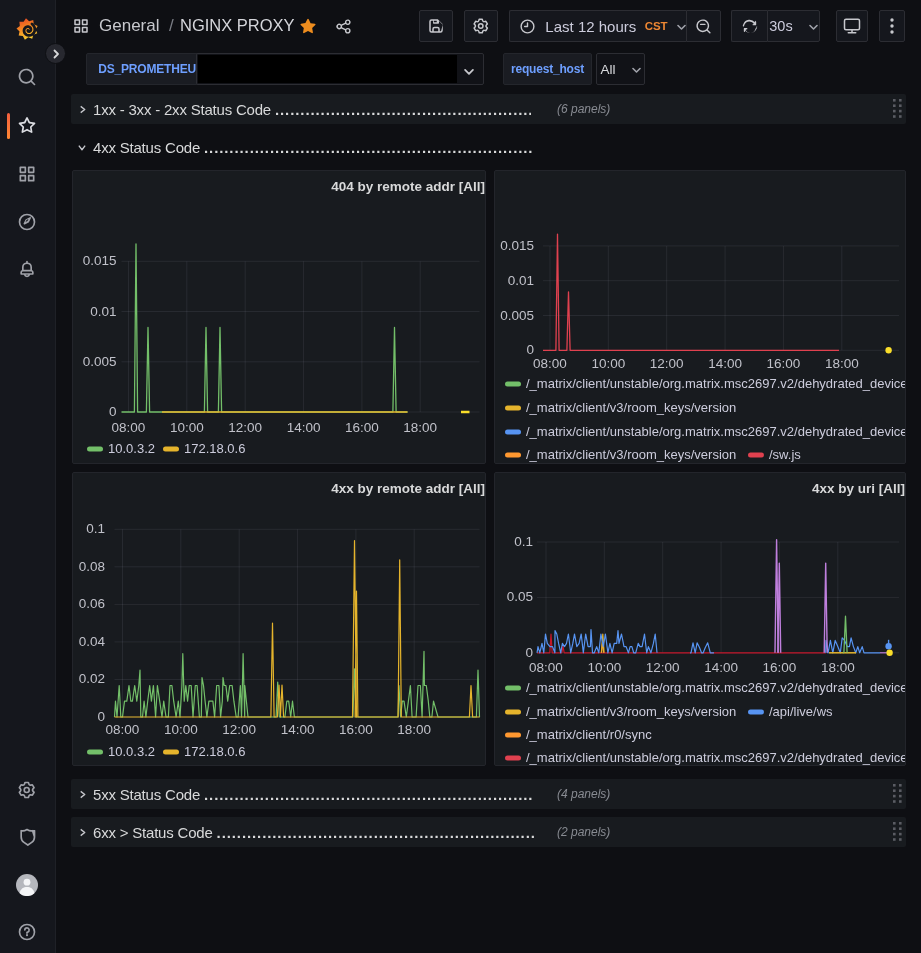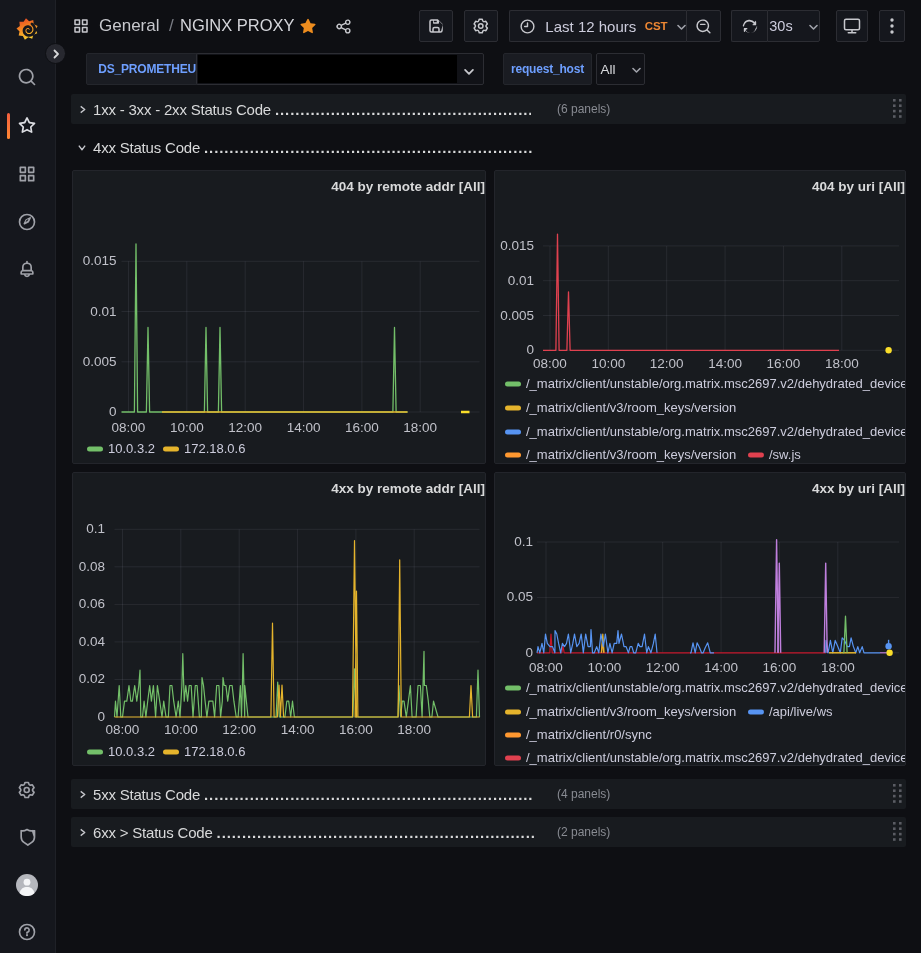"(6 panels)" .rcount { font-style: none -> italic }
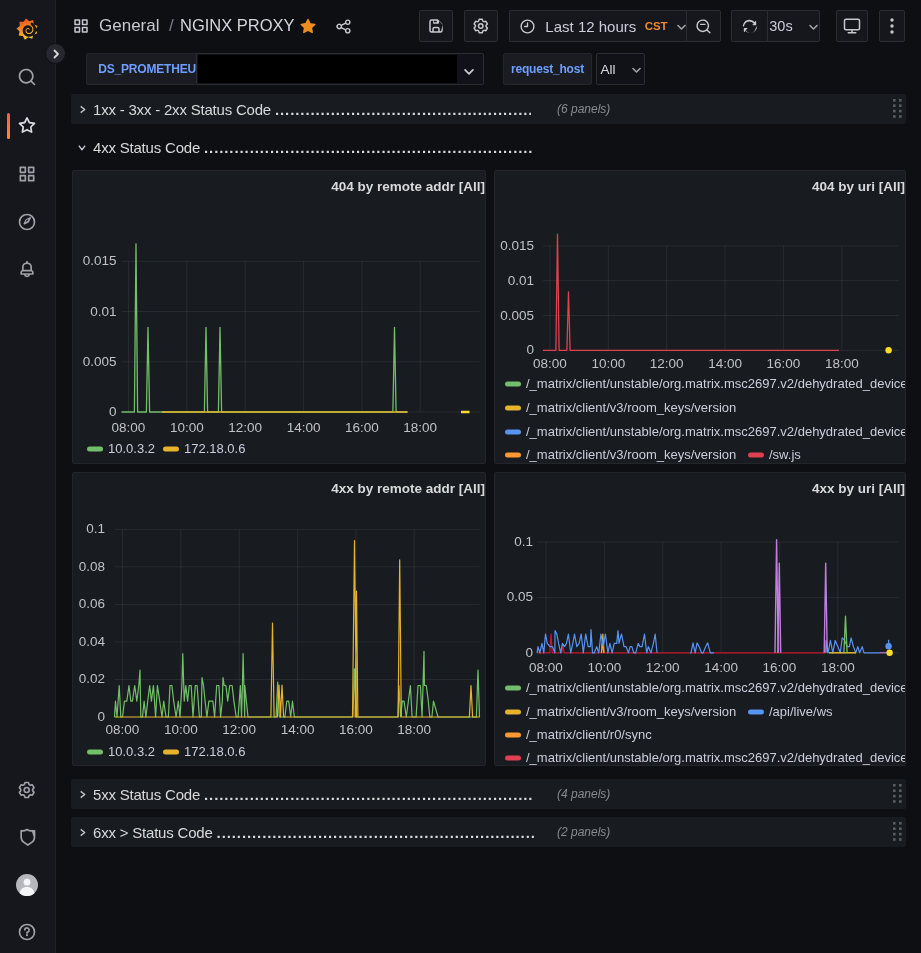"404 by uri [All]" div.ptitle { html: <div>404 by uri [All]</div> -> none }
